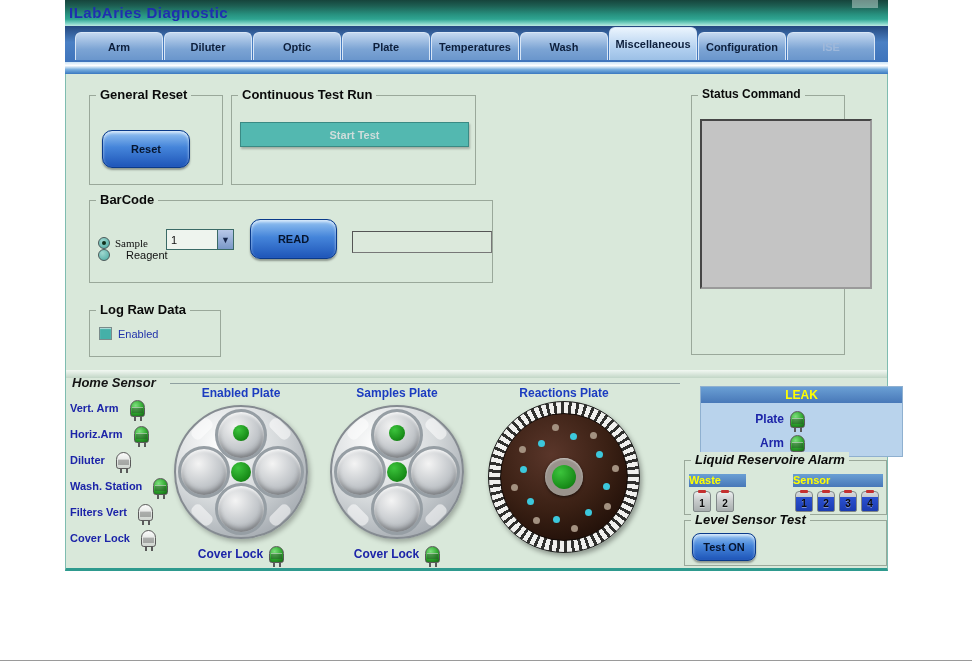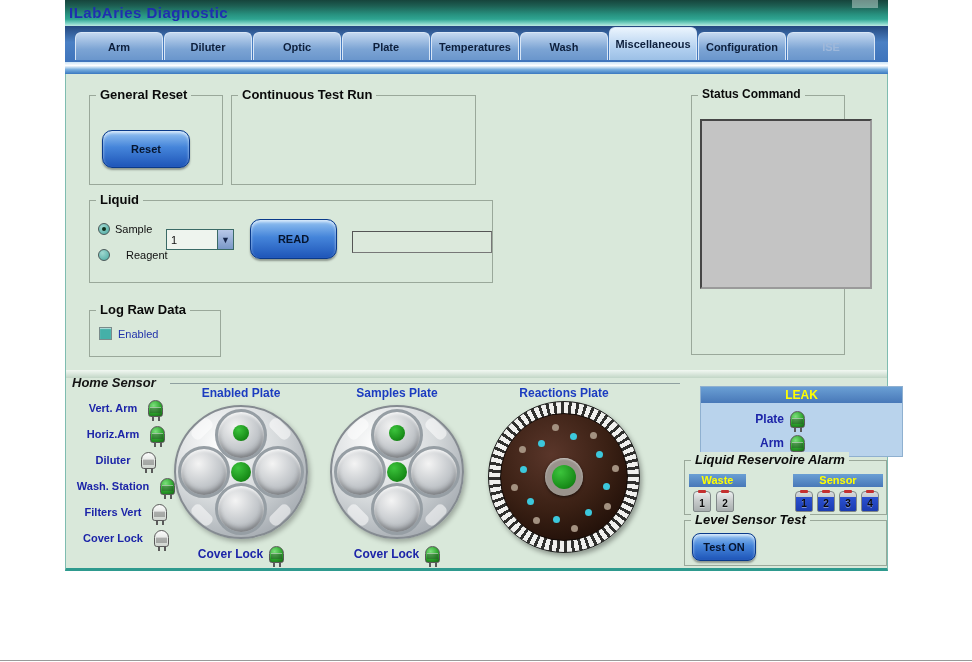"Start Test" button.teal-btn { html: none -> <button>Start Test</button> }
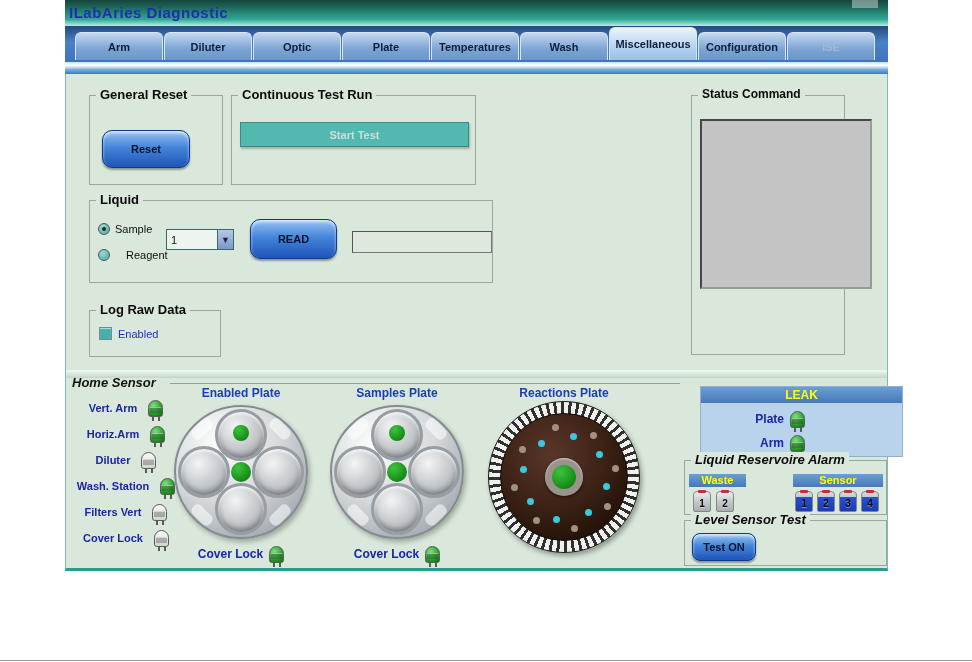"Liquid" span.group-label { text: Liquid -> BarCode }
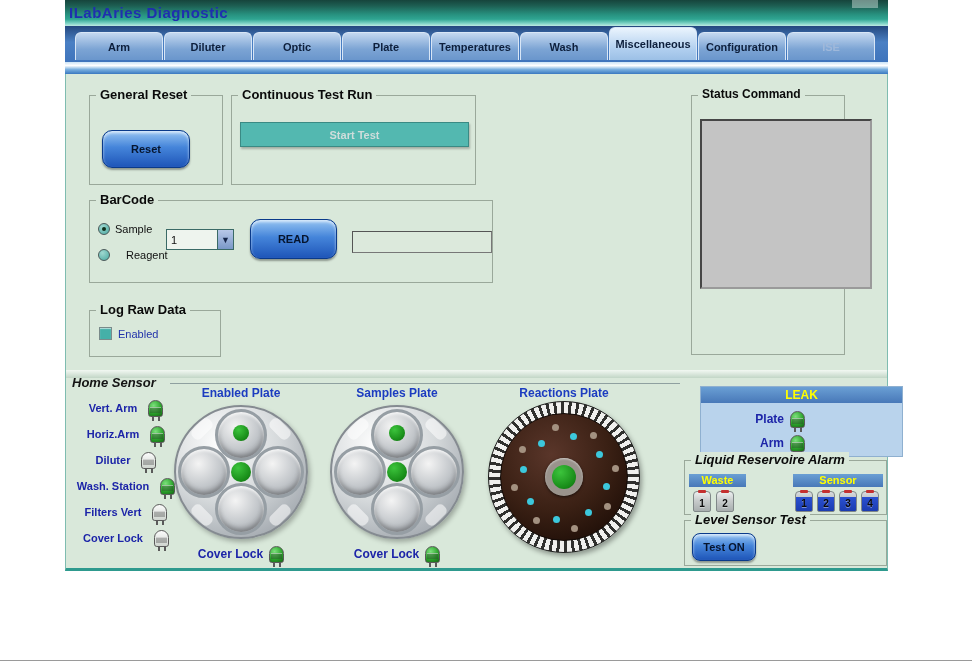"Sample" div.radio-row { font-family: none -> Liberation Serif, serif; top: 22px -> 36px }
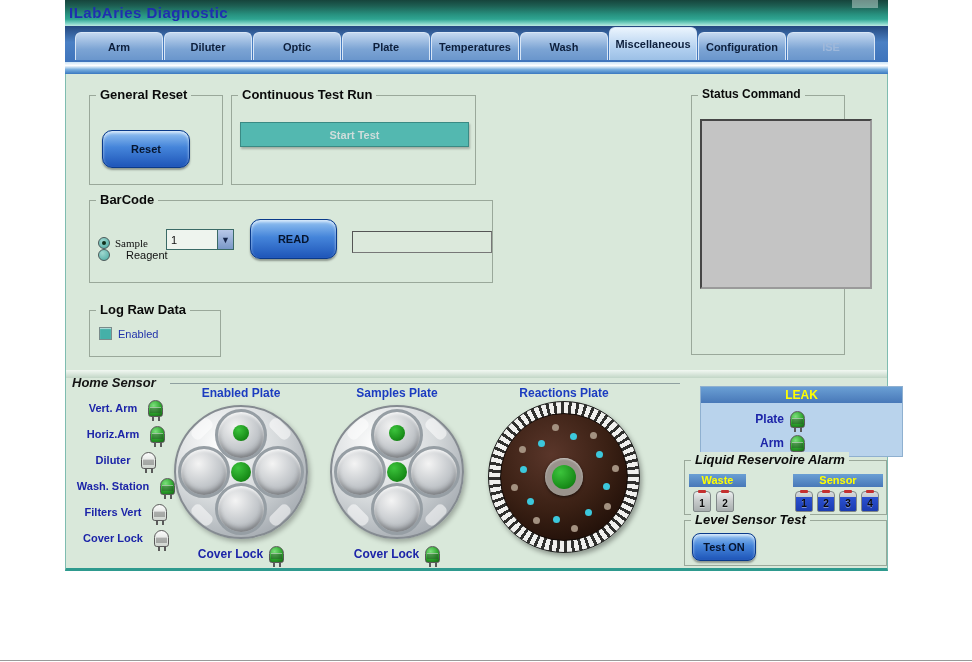"Vert. Arm" .sensor-row { justify-content: center -> flex-start }
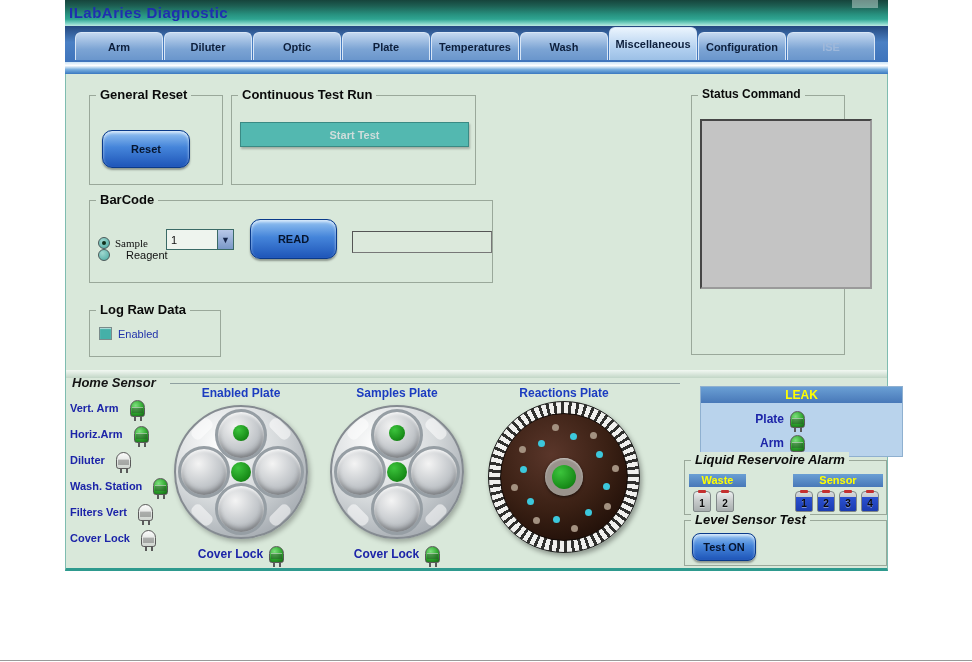"Waste" .bar-blue { text-align: center -> none }
